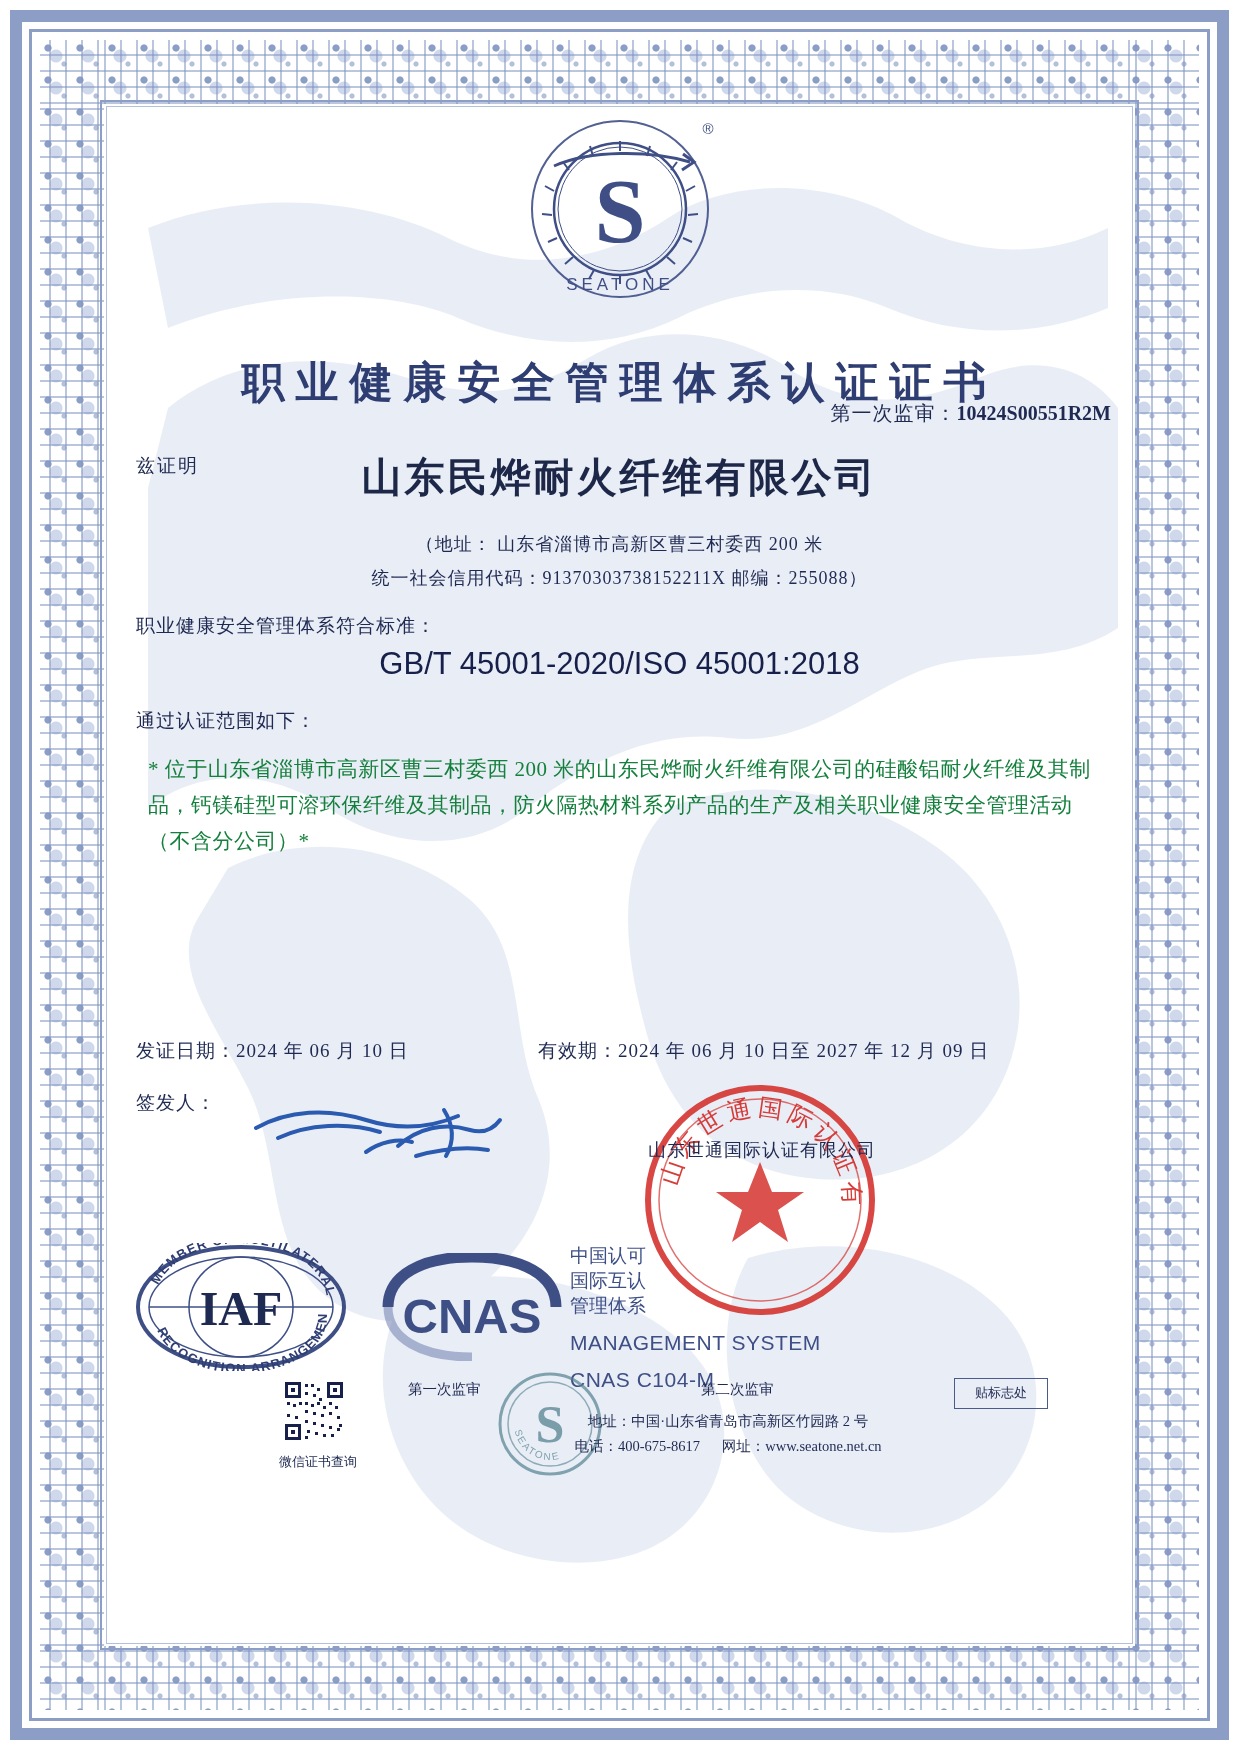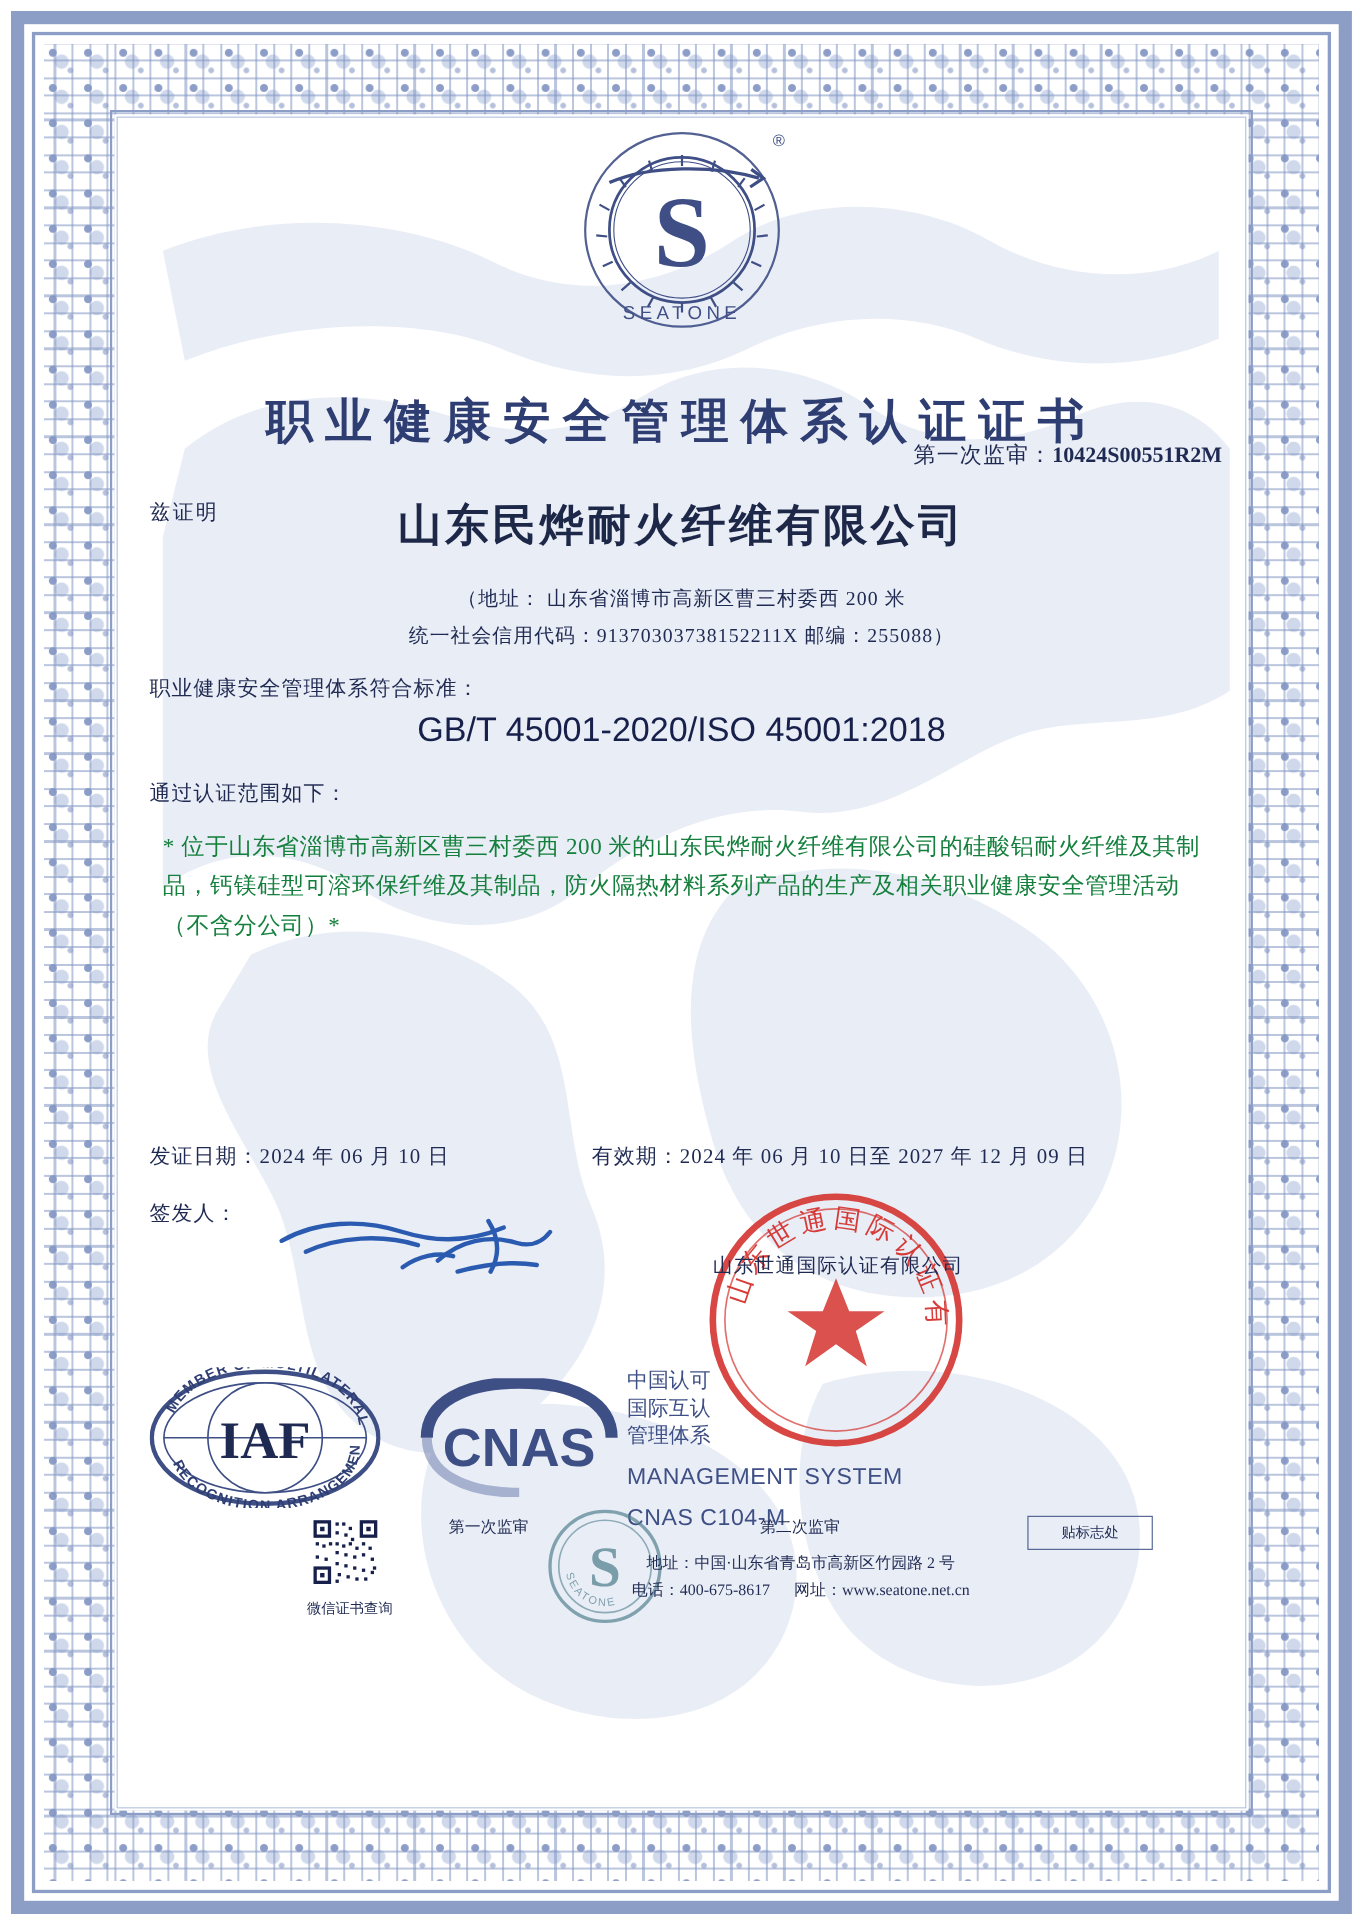"贴标志处" .sticker-box { padding: 2px 30px -> 2px 20px }
